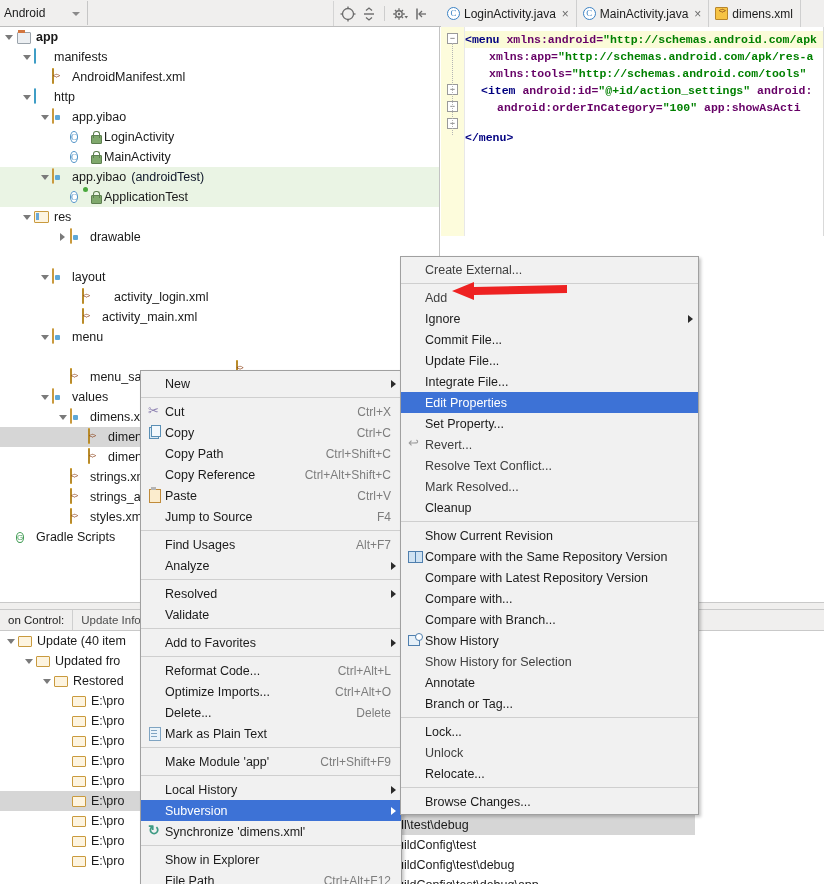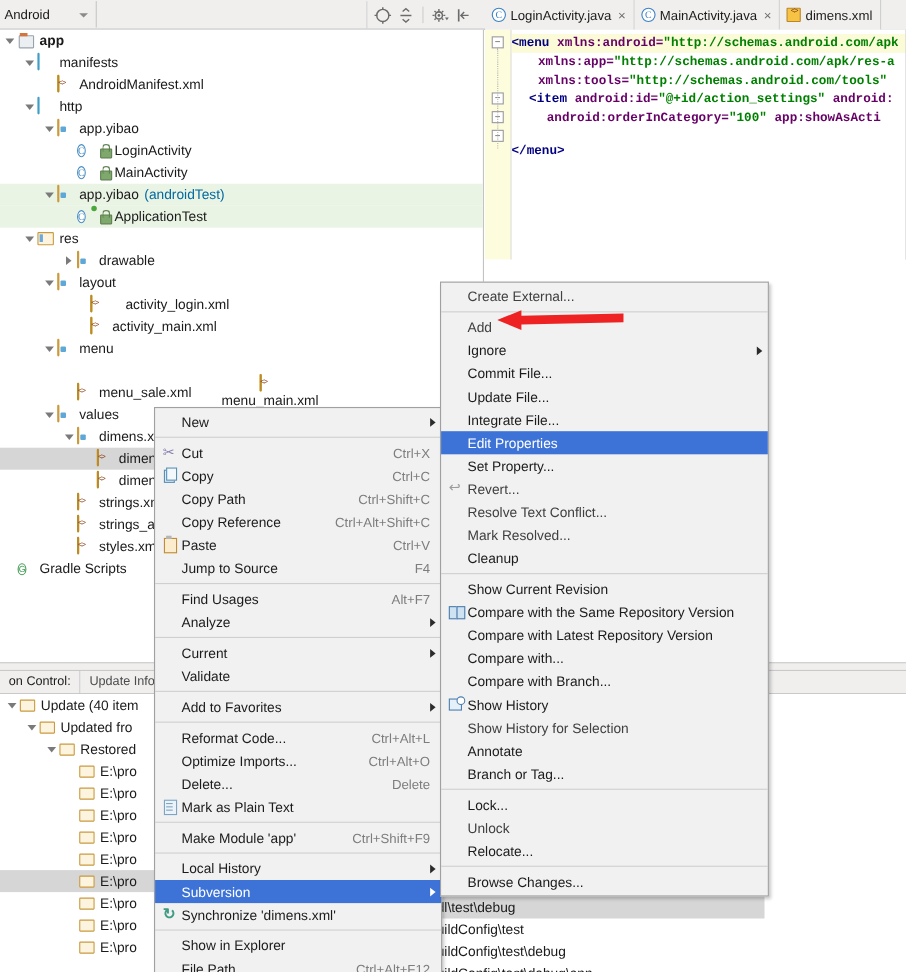"(androidTest)" .tlabel.dim { color: #0369a1 -> #0f172a }
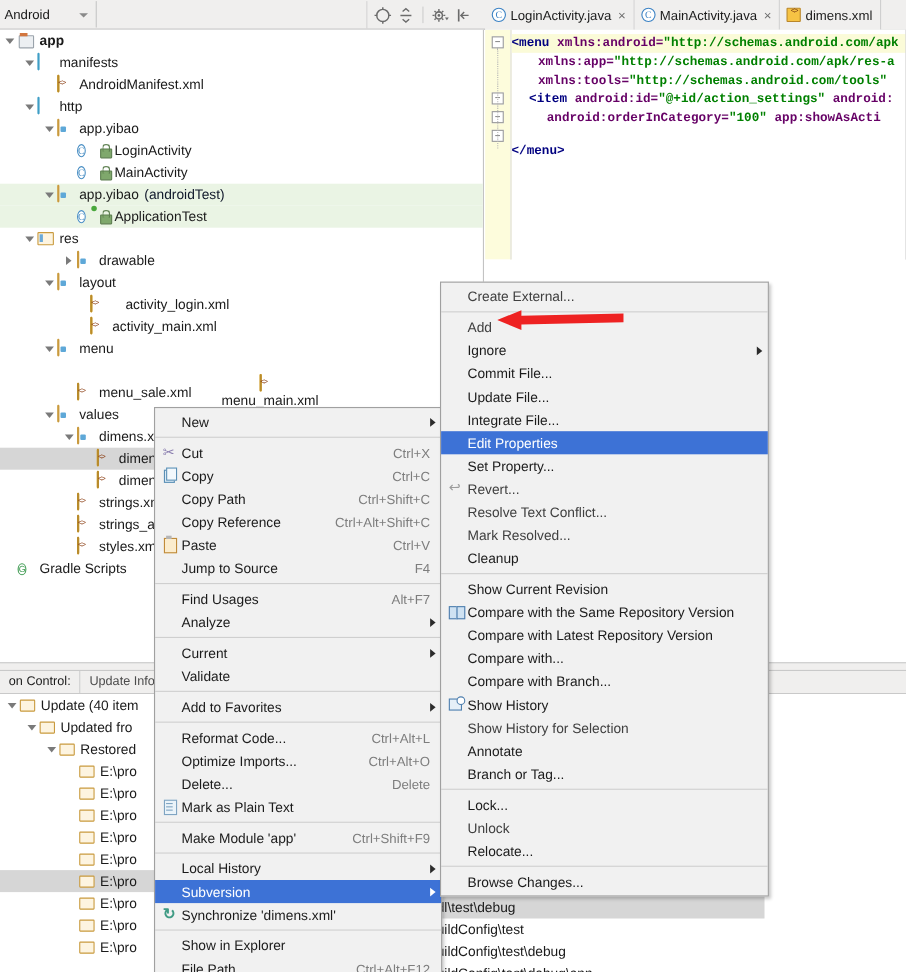"layout" div.trow { margin-top: none -> 20px }
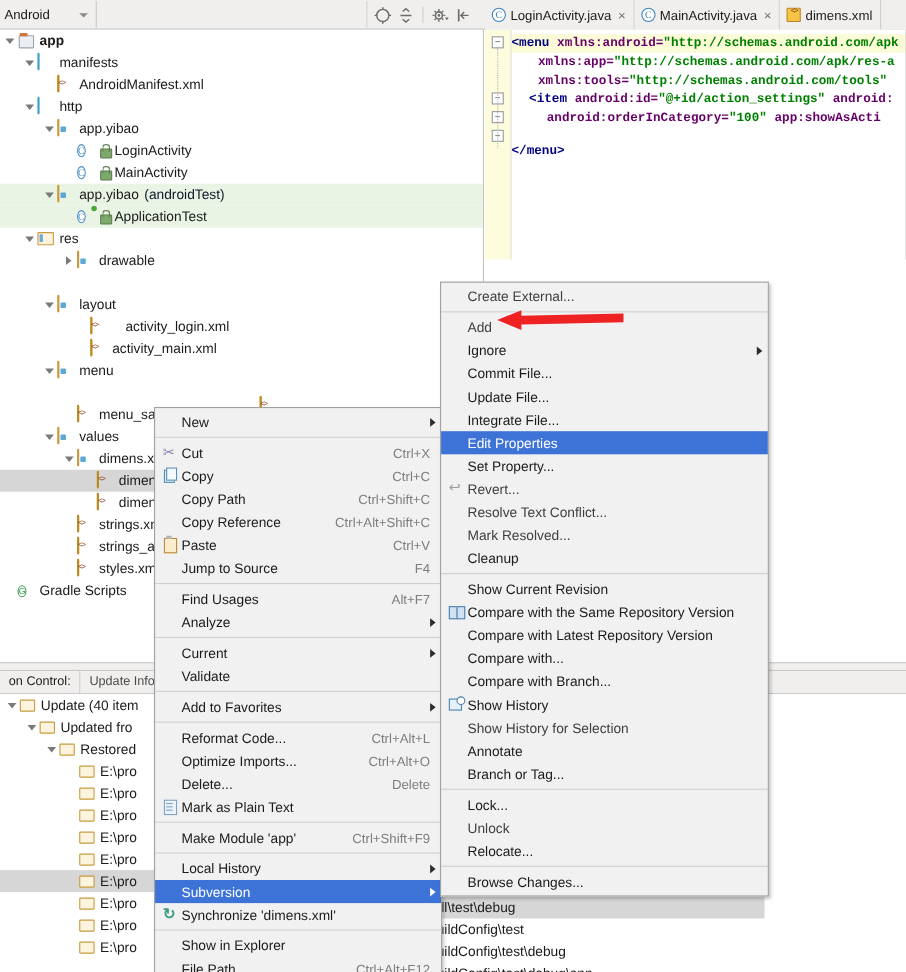"Current" span.mlabel { text: Current -> Resolved }
